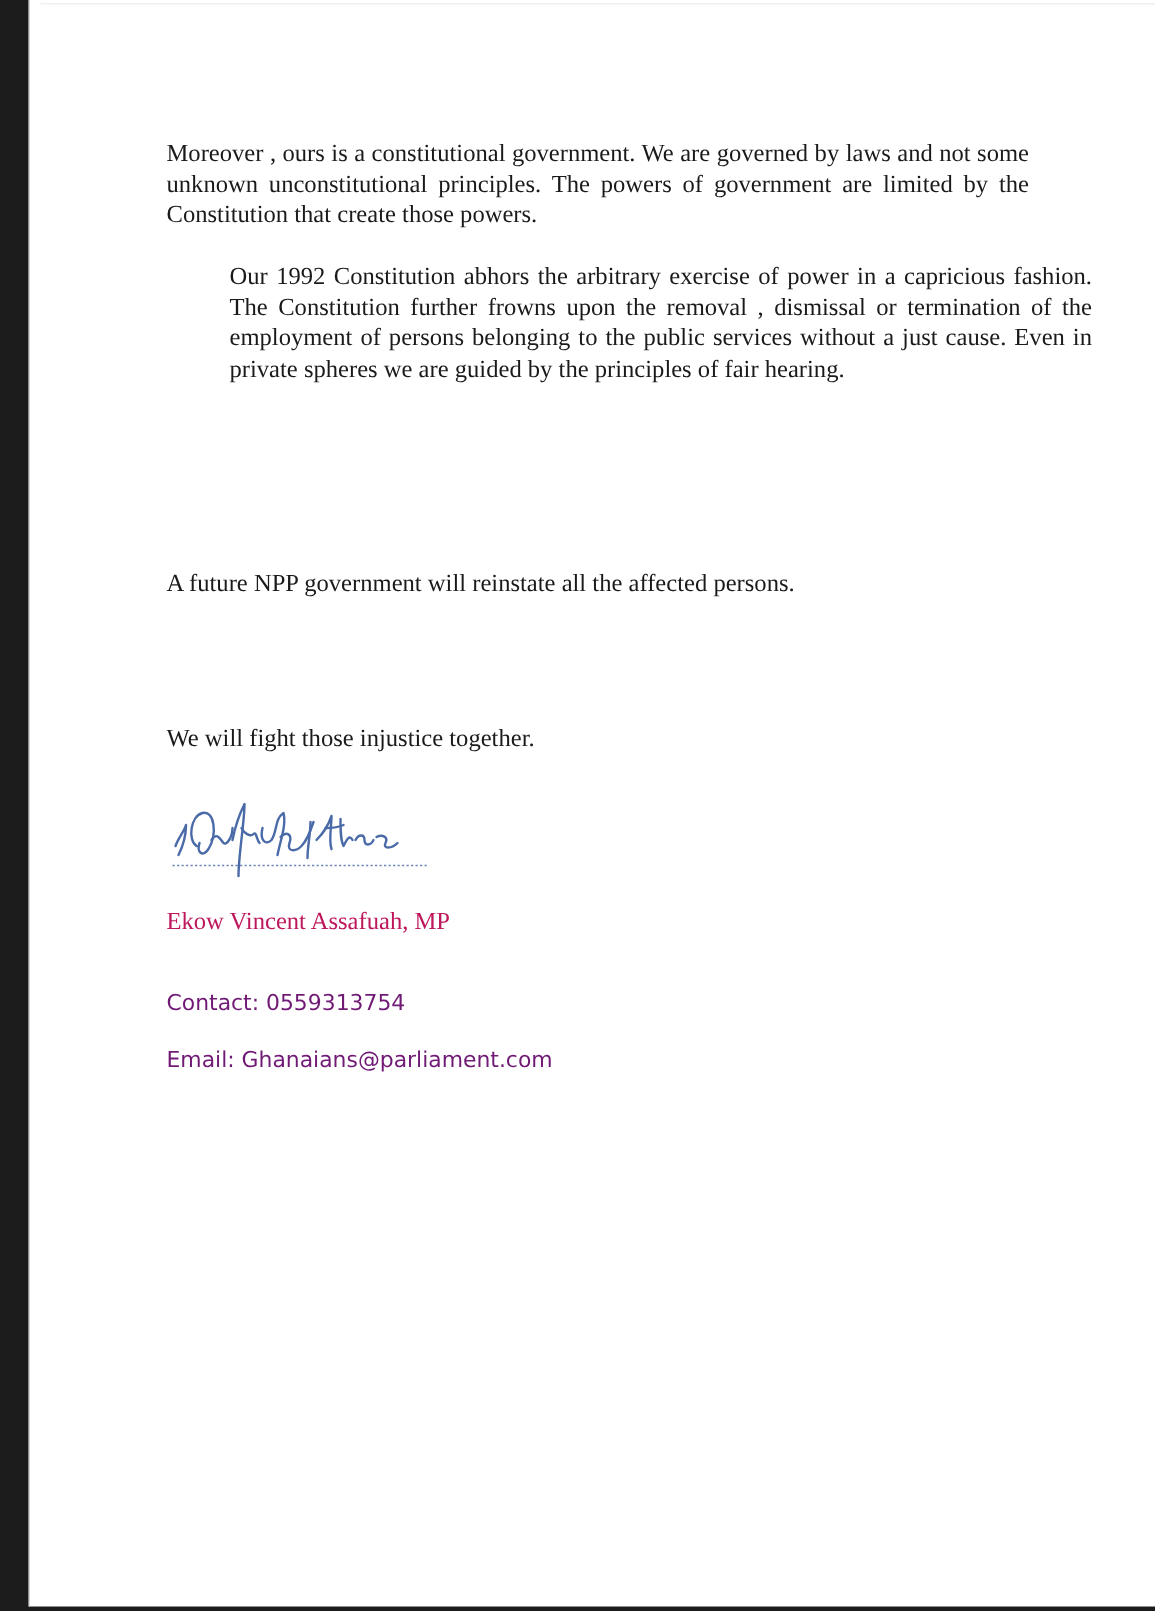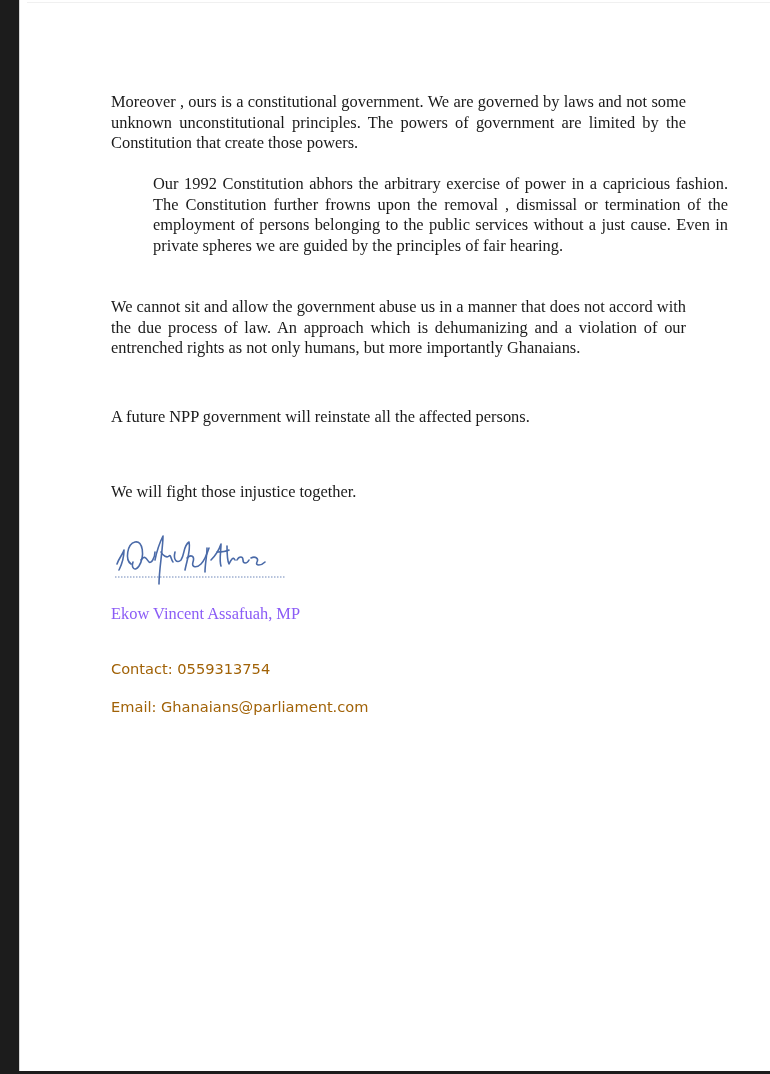"We cannot sit and allow" p.body-text { html: <p>We cannot sit and allow the government abuse us in a manner that does not accord with the due process of law. An approach which is dehumanizing and a violation of our entrenched rights as not only humans, but more importantly Ghanaians.</p> -> none }
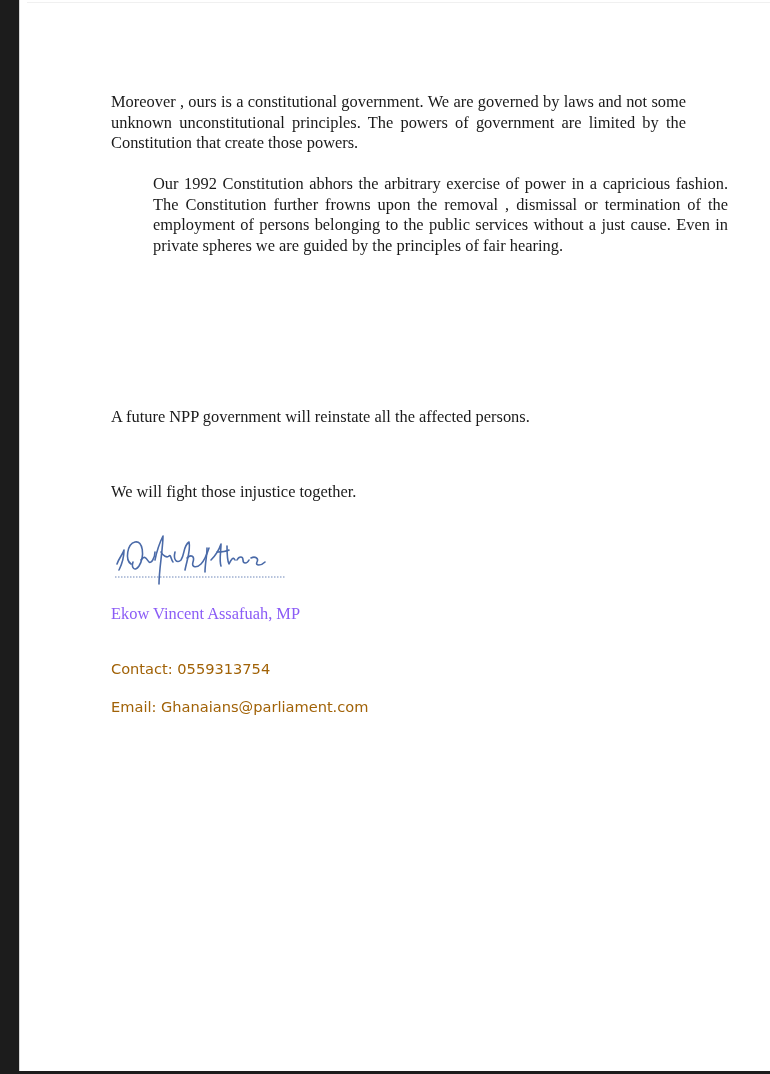"A future NPP government will" .p4 { margin-top: 28px -> none }
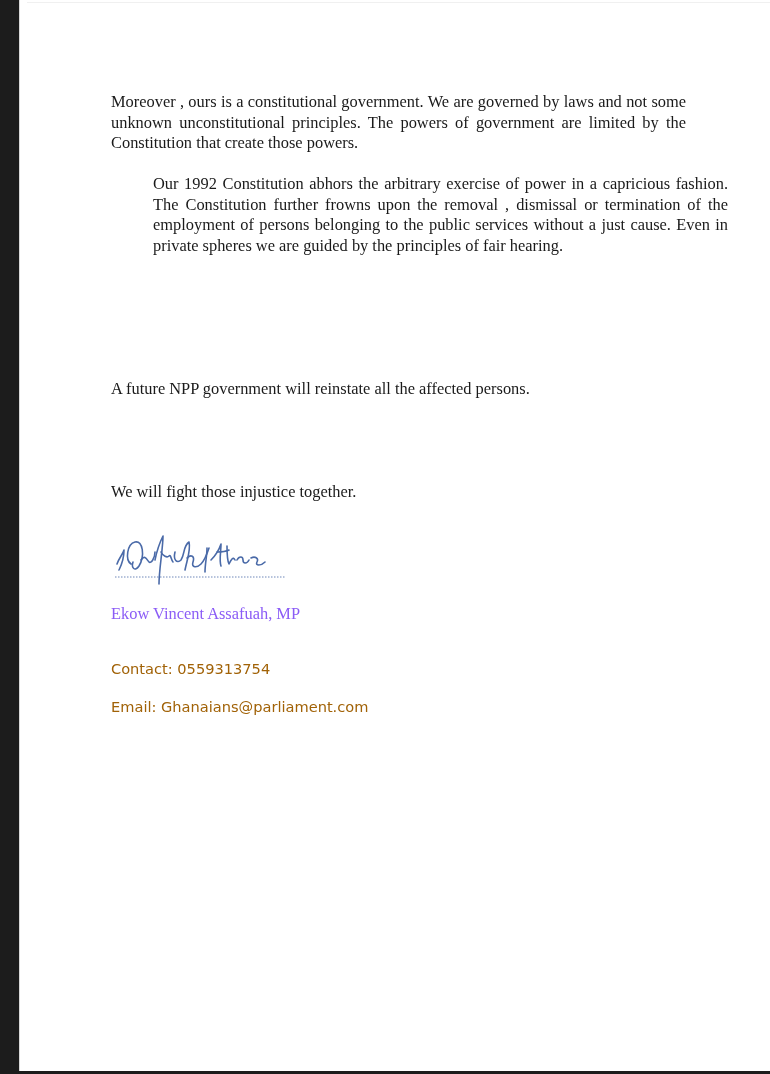"Ekow Vincent Assafuah, MP" .sig-name { color: #8b5cf6 -> #be185d }
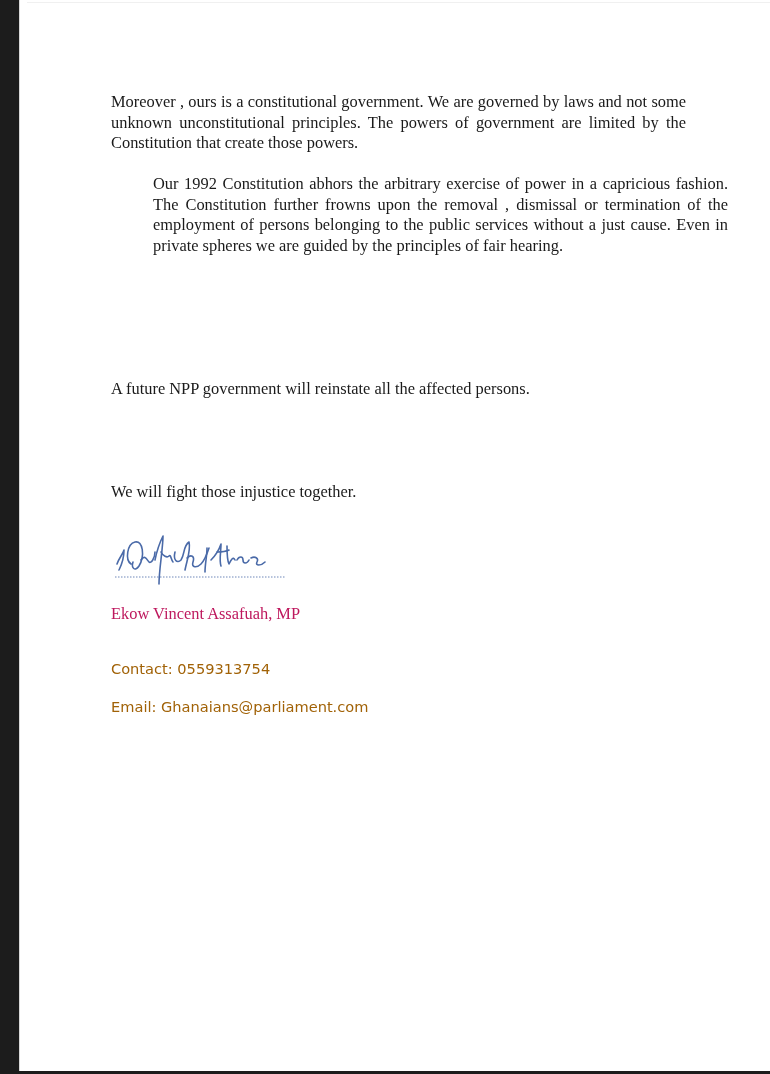"Contact: 0559313754" .contact-line { color: #a16207 -> #701a75 }
